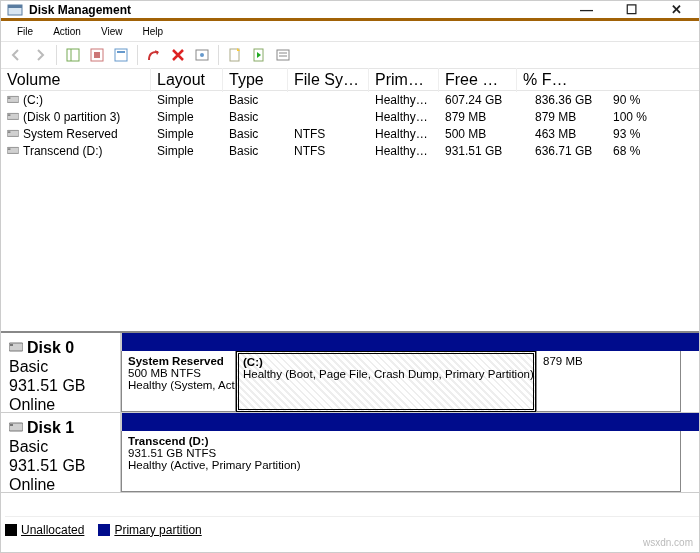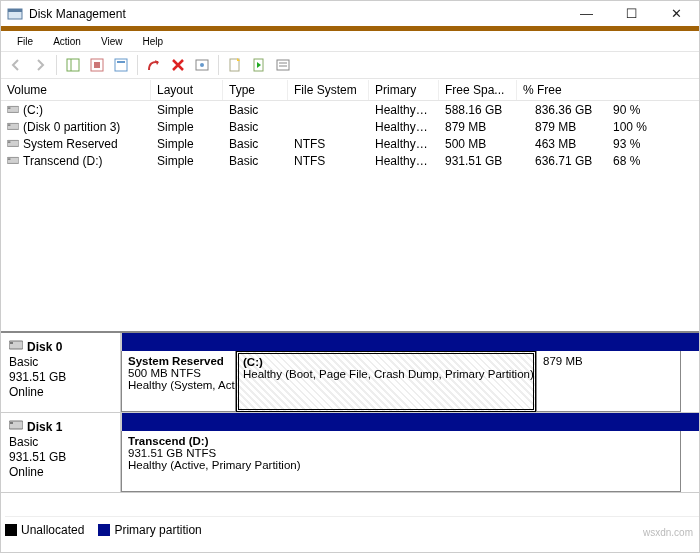"Disk Management" .titlebar { border-bottom: 5px solid #a16207 -> 3px solid #a16207; font-weight: none -> bold; height: 30px -> 20px }
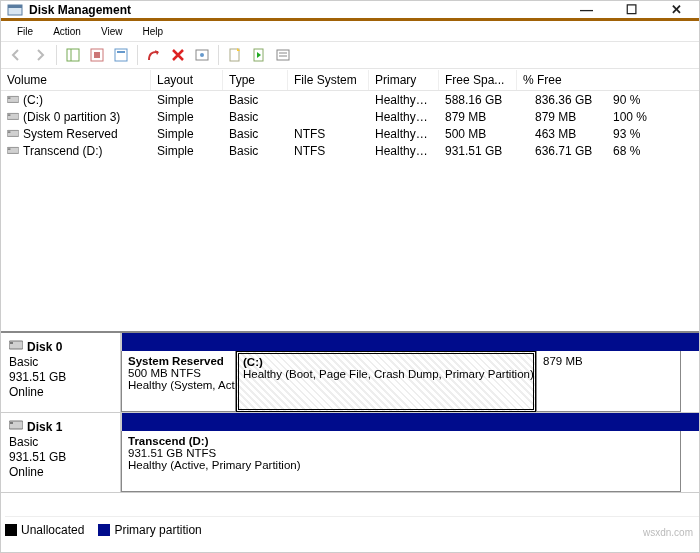"Volume" .vol-head { font-size: 12px -> 16px }
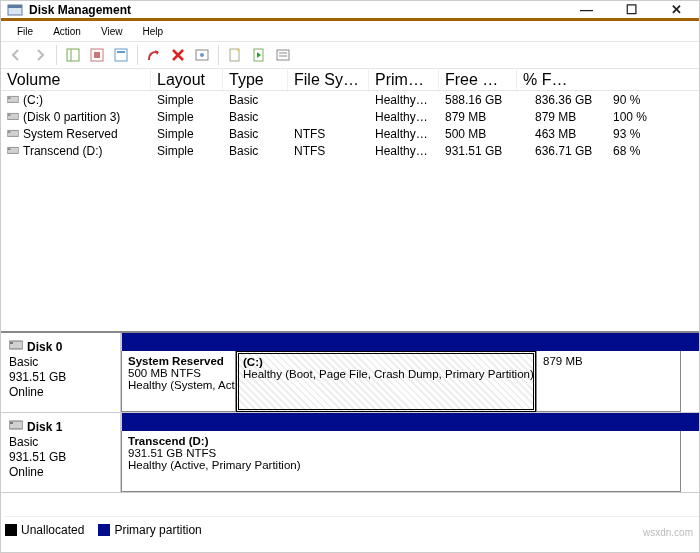"588.16 GB" div.col { text: 588.16 -> 607.24 }
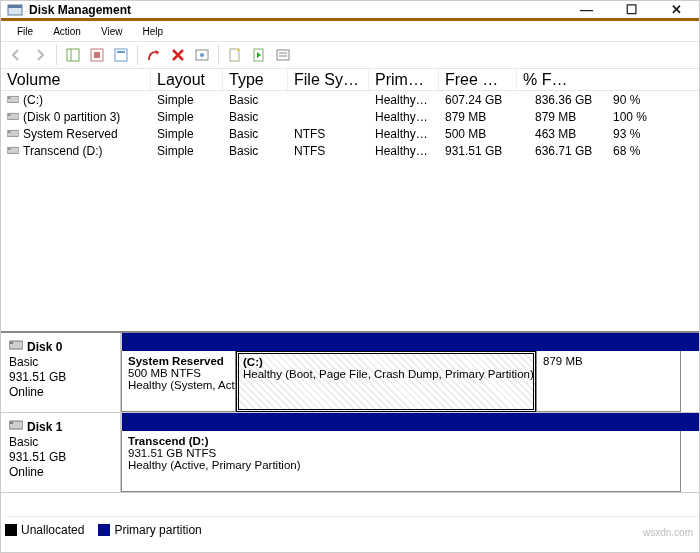"Disk 0" .diskhead { font-size: 12px -> 16px }
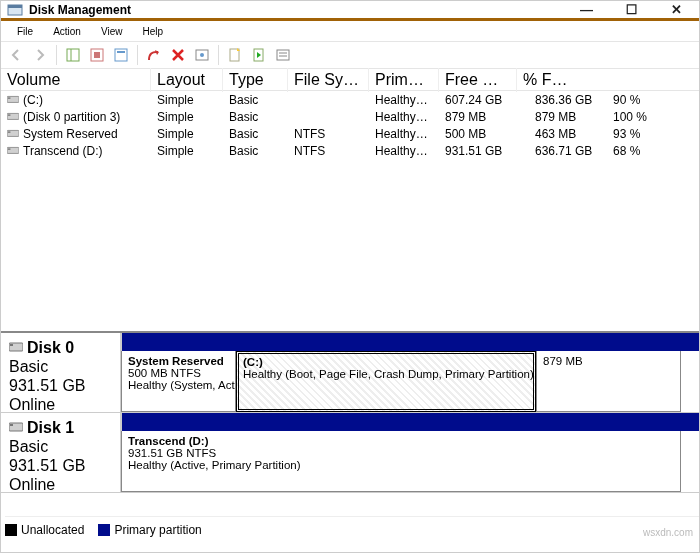"Unallocated" .legend { text-decoration: none -> underline }
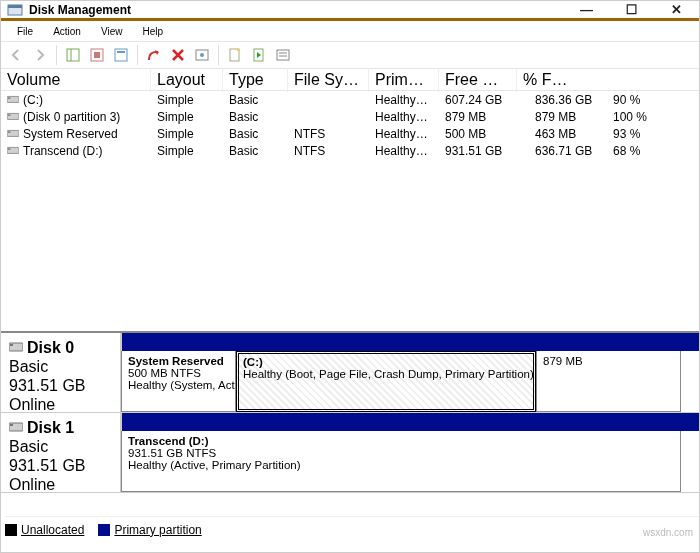"wsxdn.com" .watermark { bottom: 14px -> 4px }
